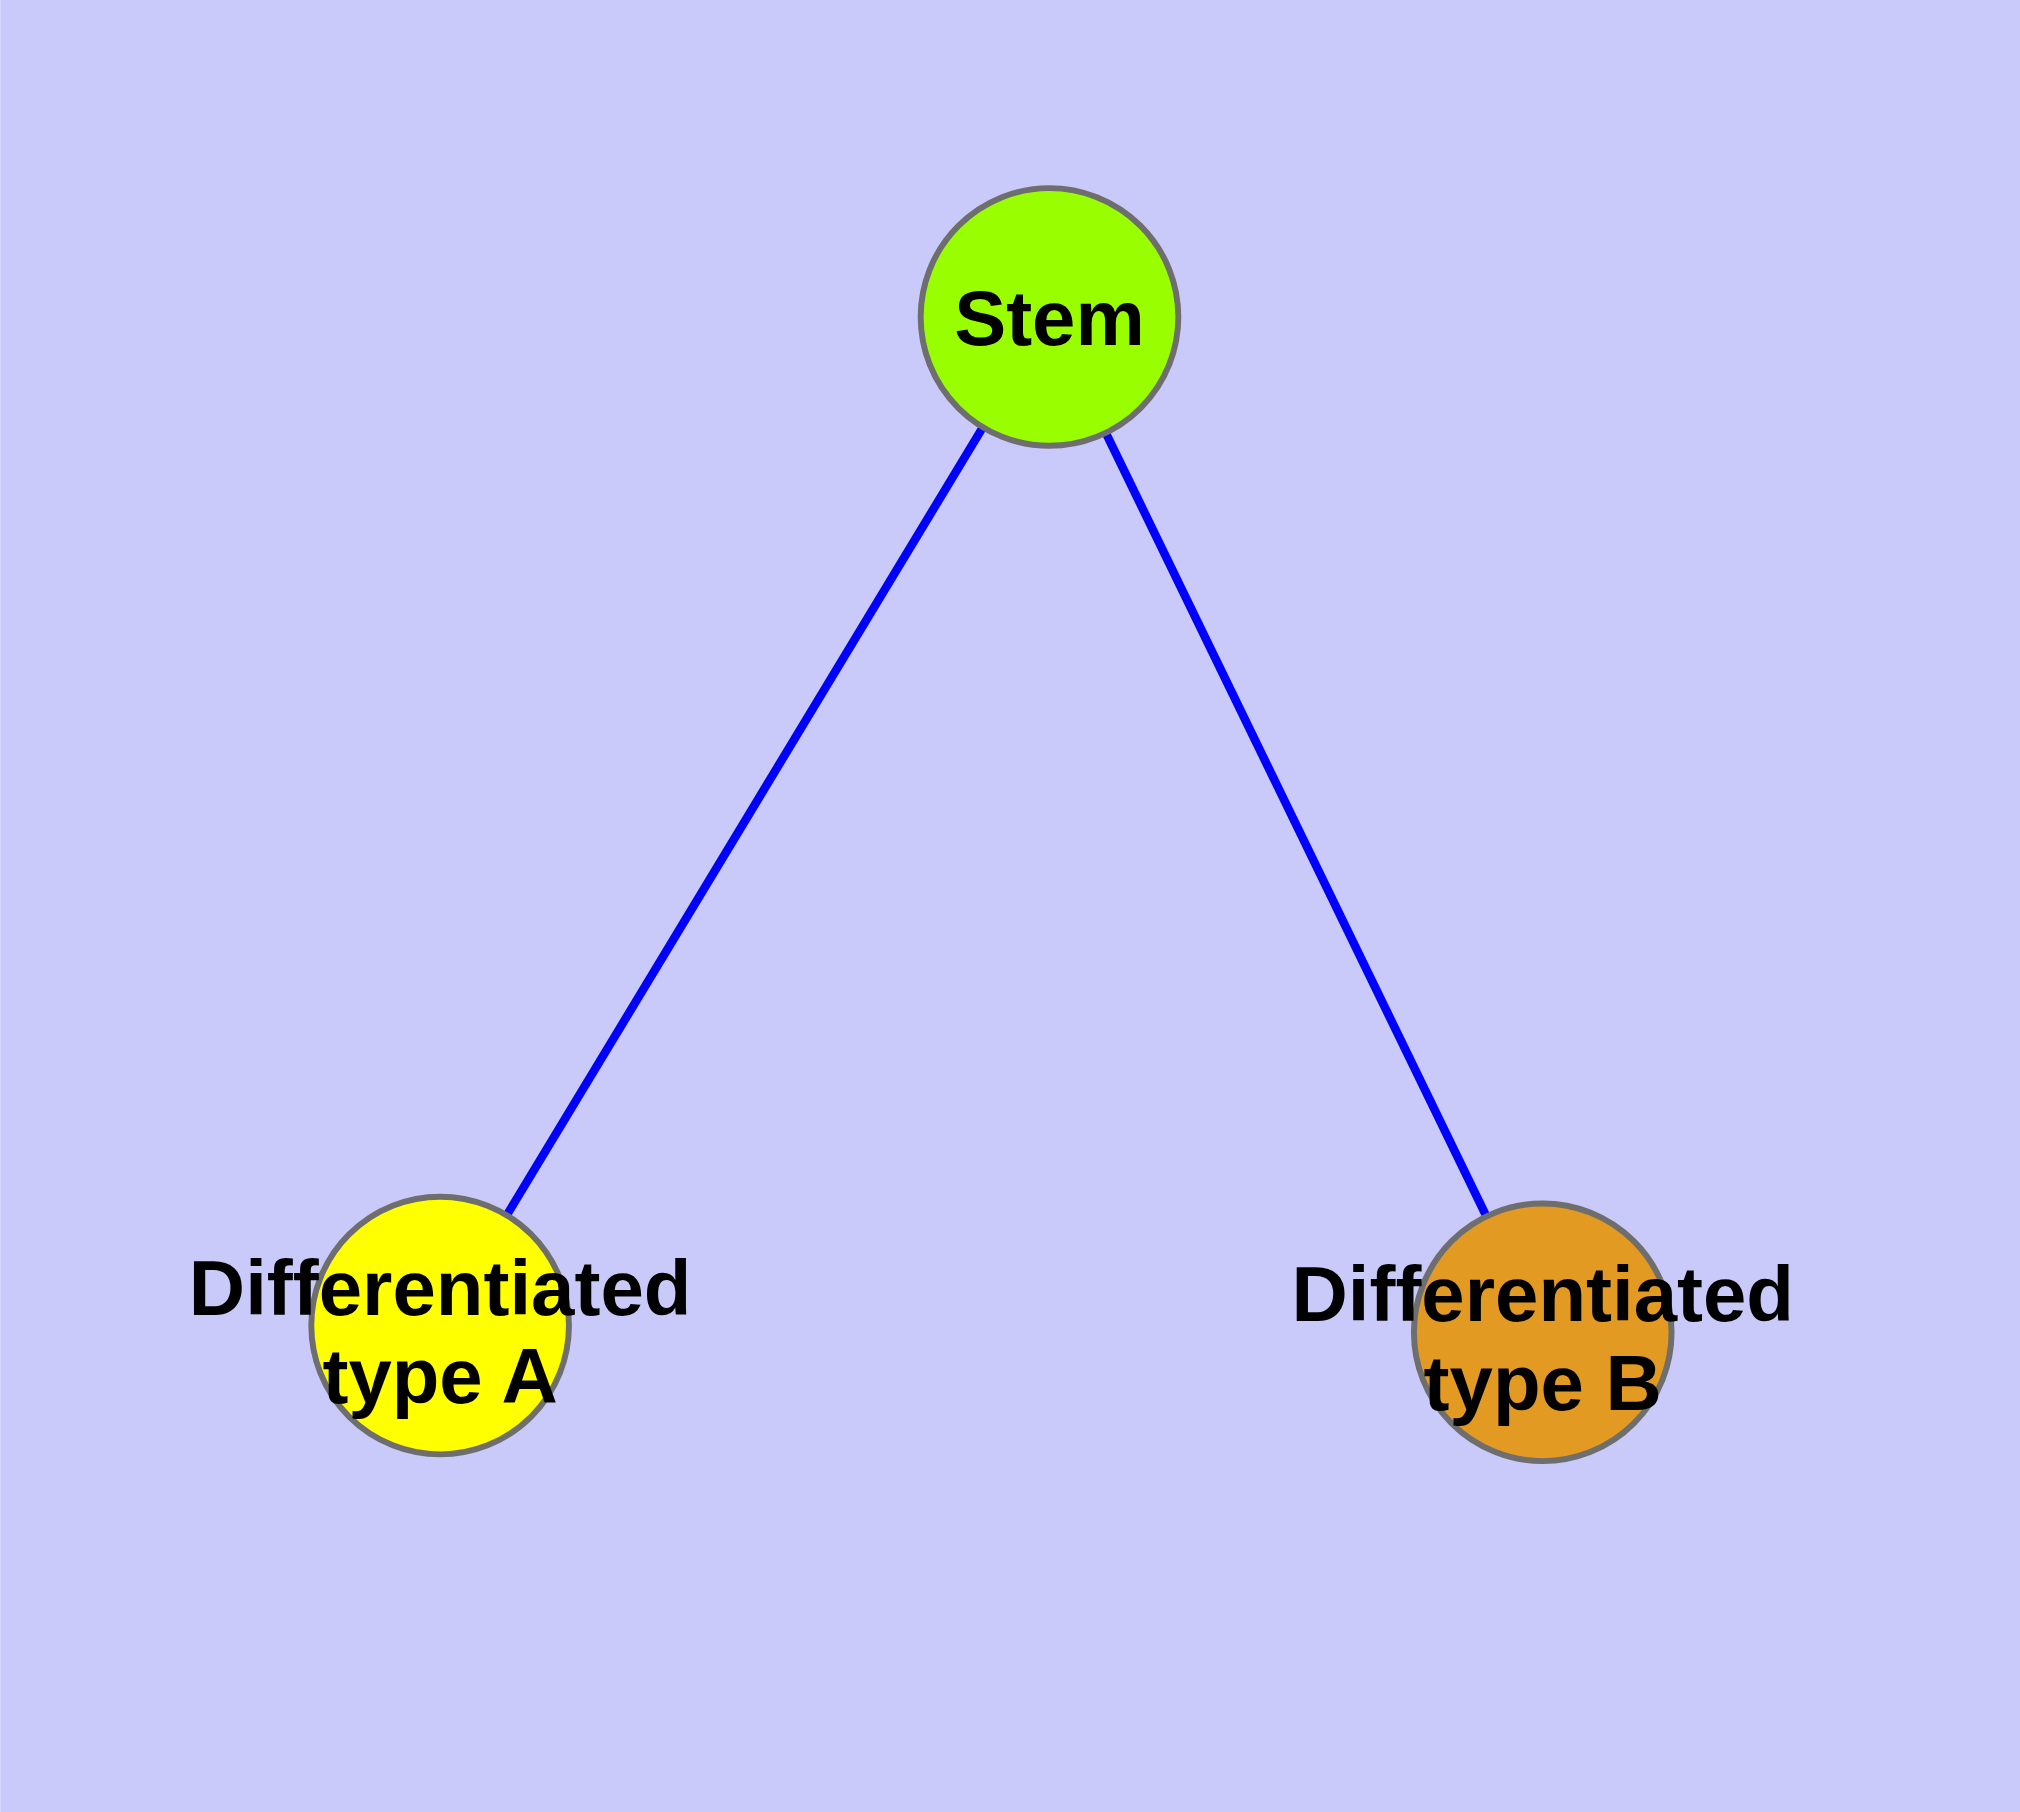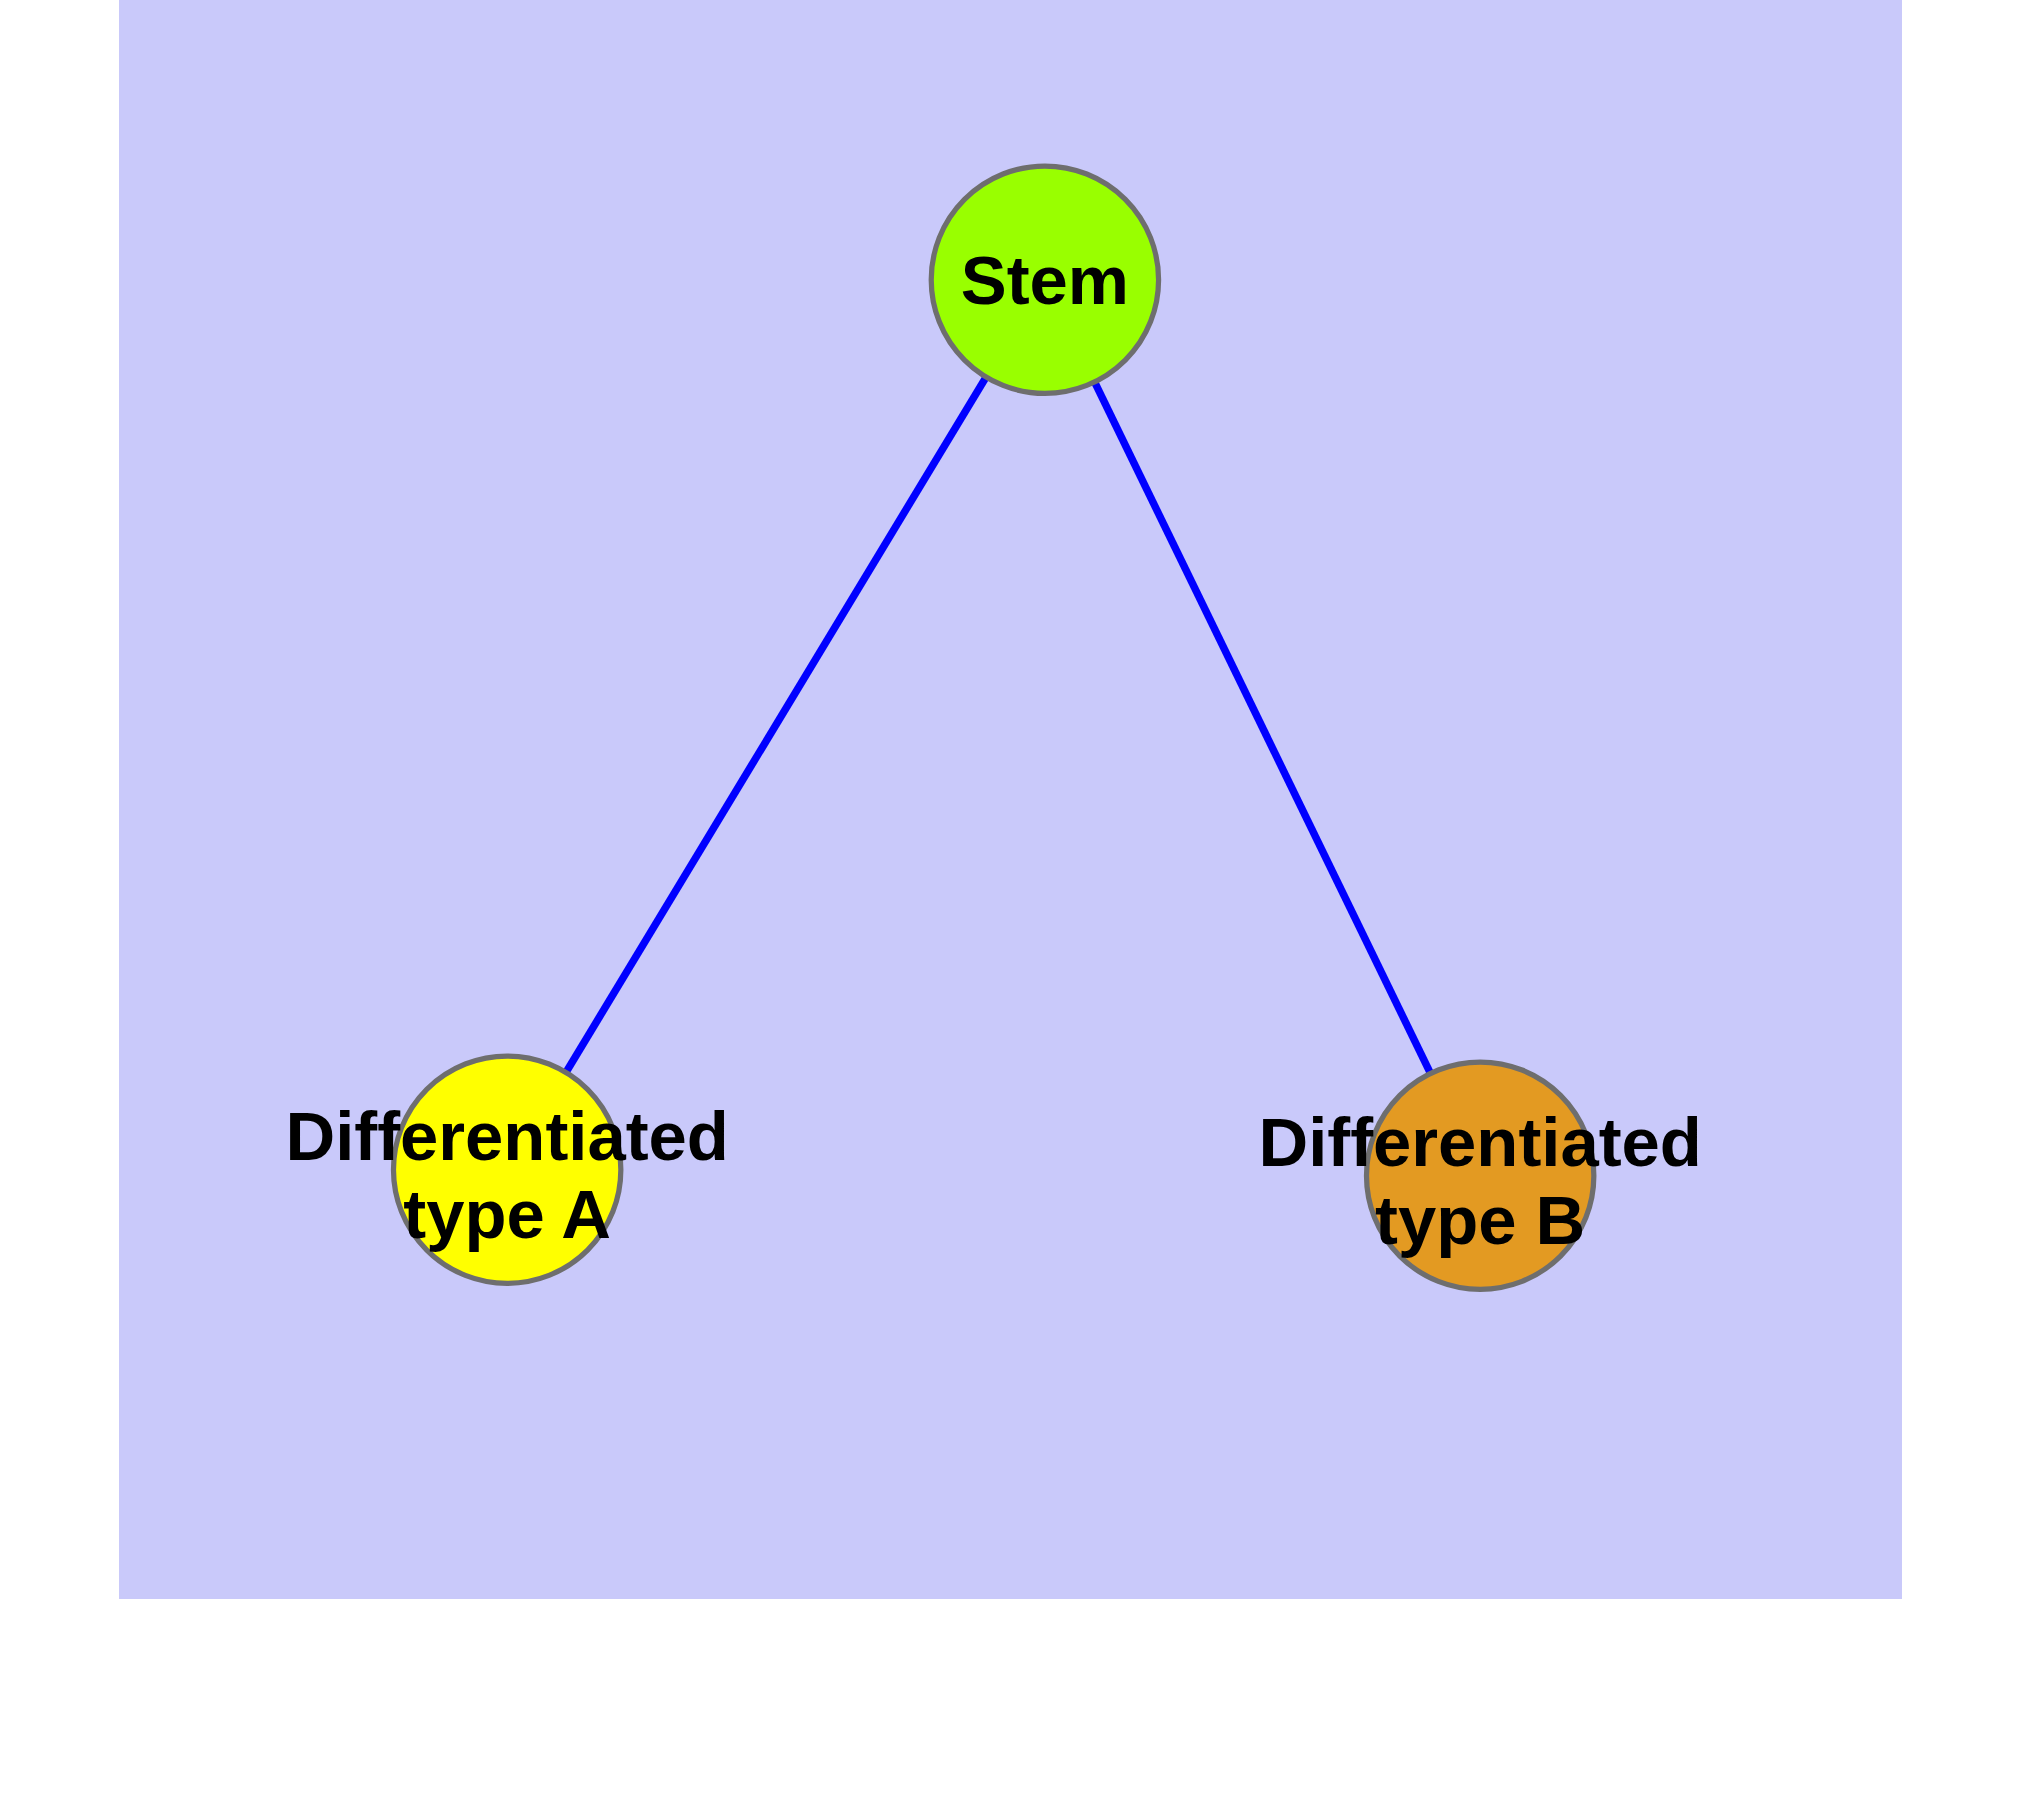"Stem" .canvas { height: 1599px -> 1812px }
